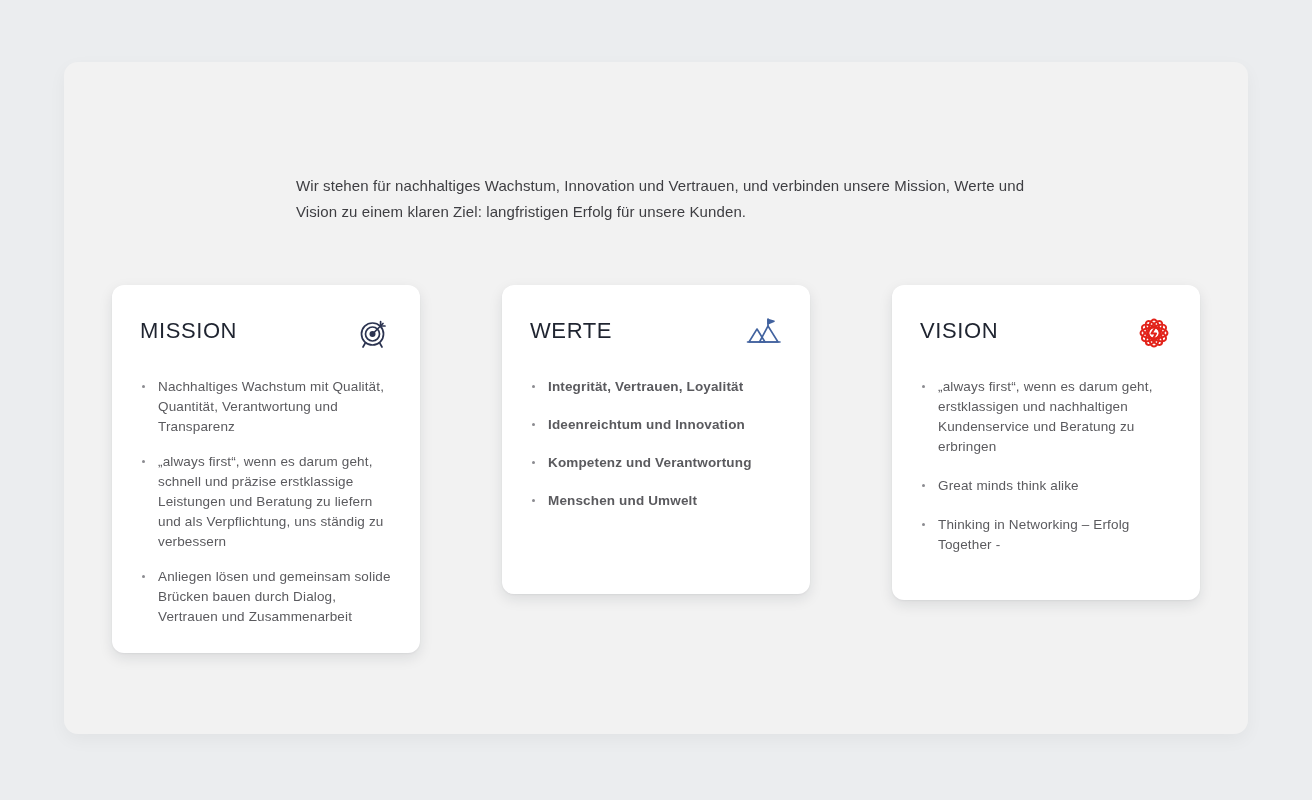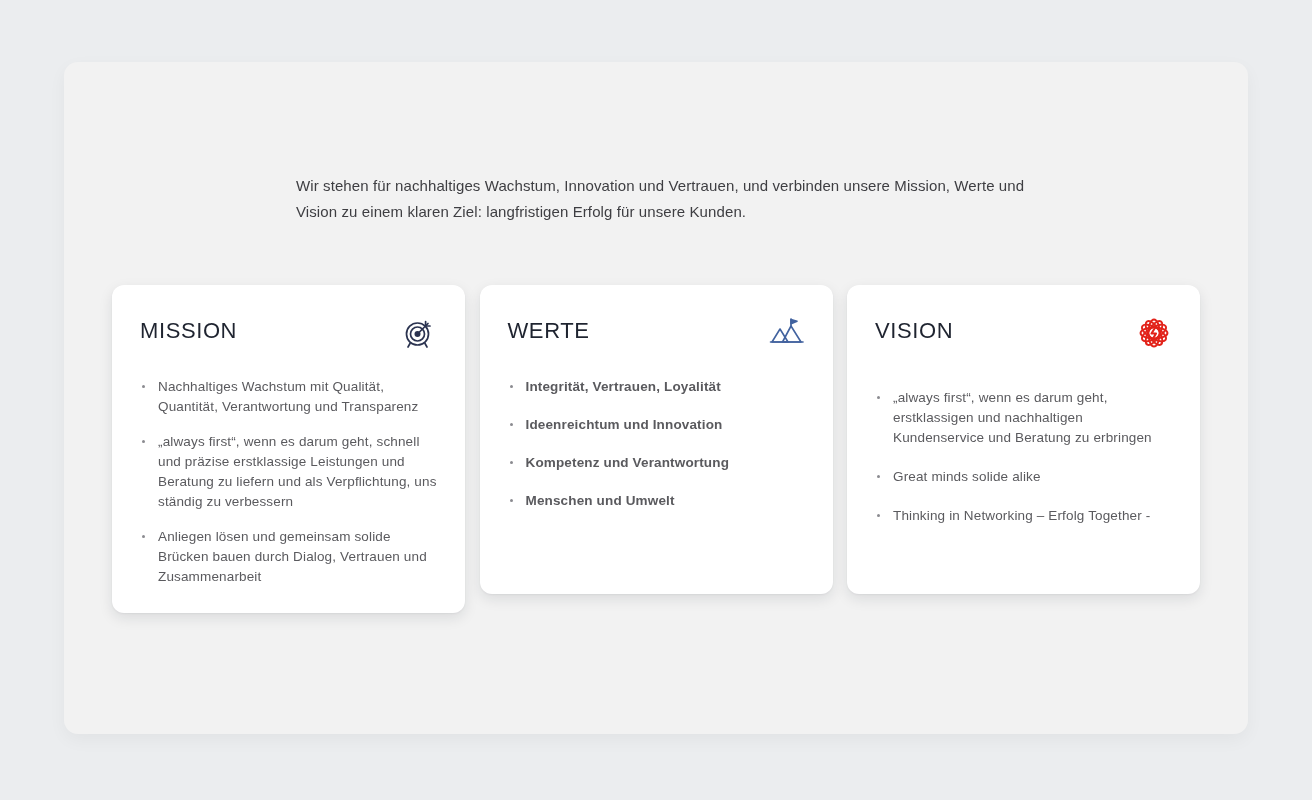"MISSION" .card { width: 353px -> 308px }
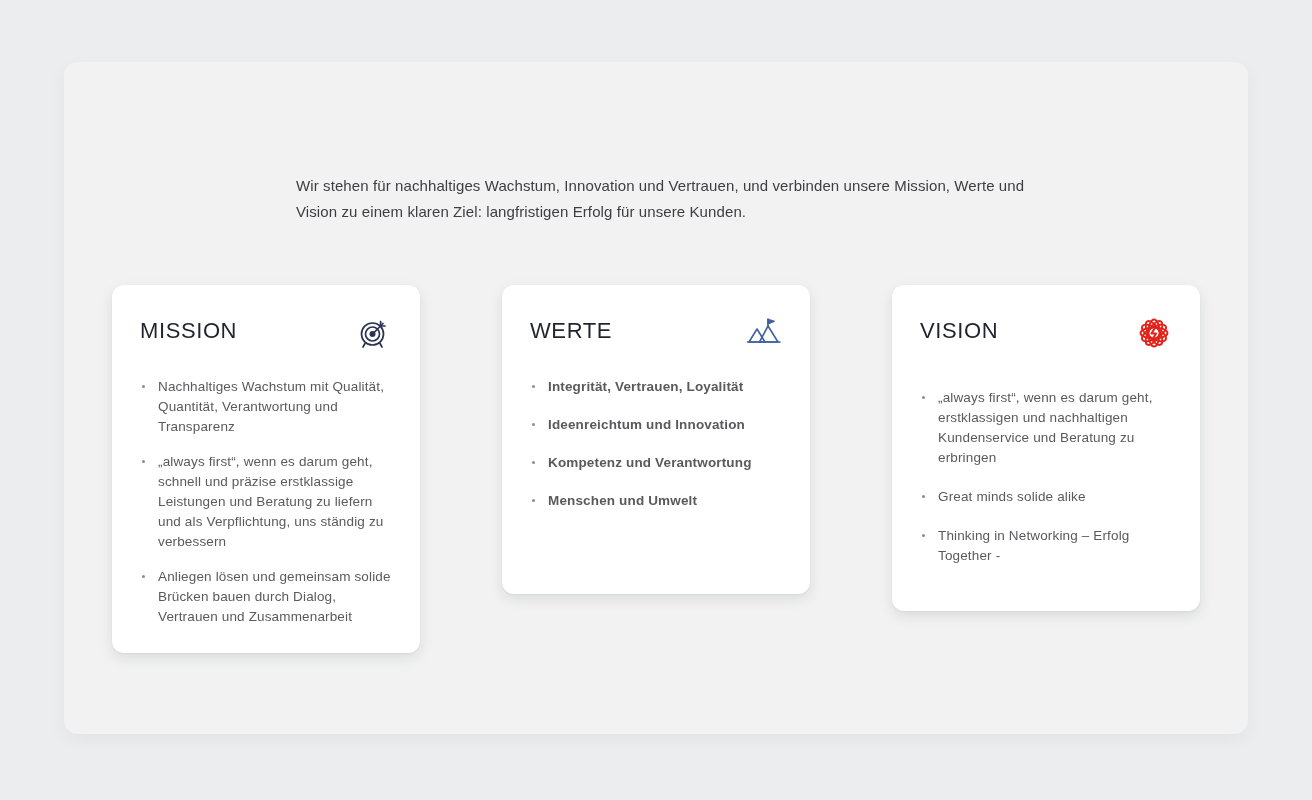"„always first“, wenn es darum geht, erstklassigen" .card--vision .bullets li { margin-top: 11px -> none }
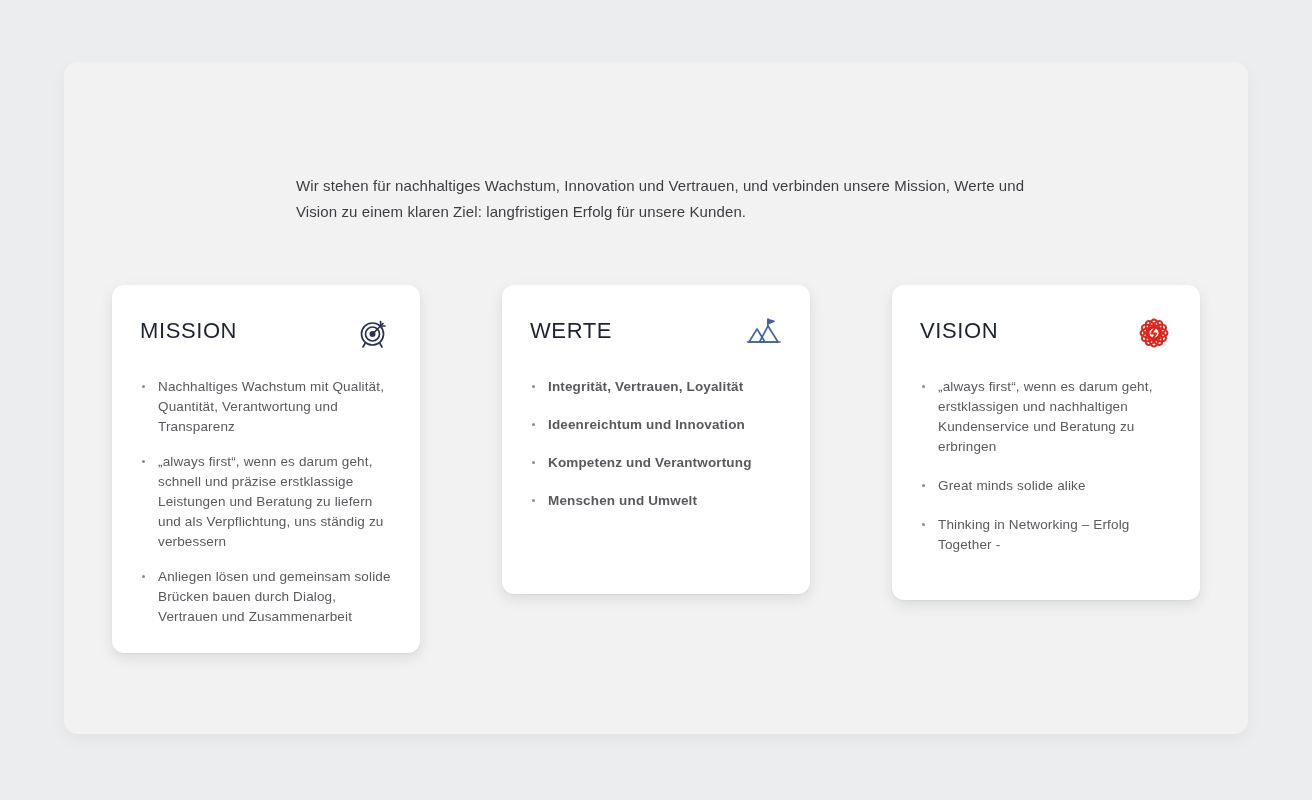"Great minds solide alike" span { text: solide -> think }
